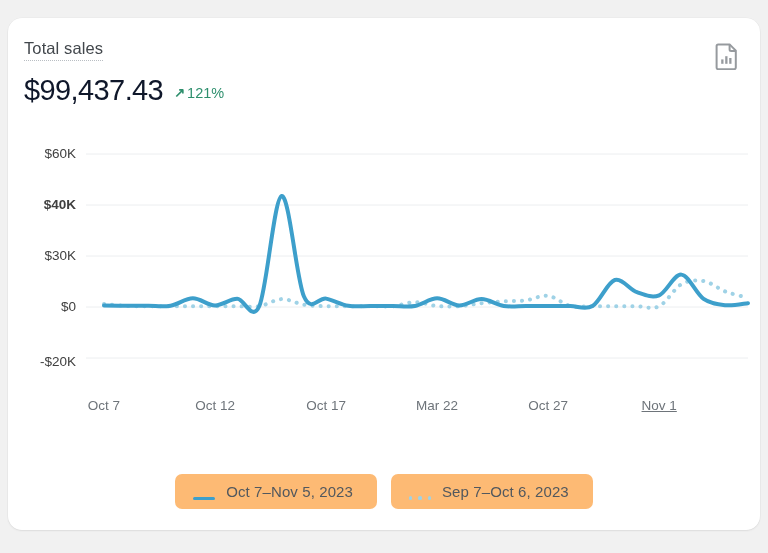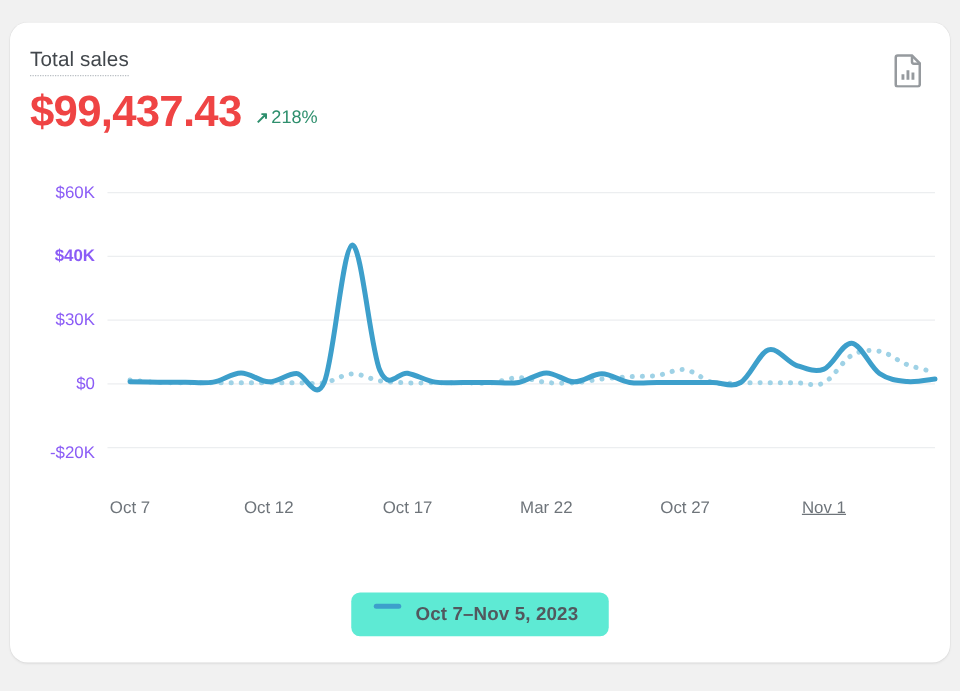"$99,437.43" .metric-value { color: #ef4444 -> #0f172a; font-size: 35px -> 29px; font-weight: 700 -> 400 }
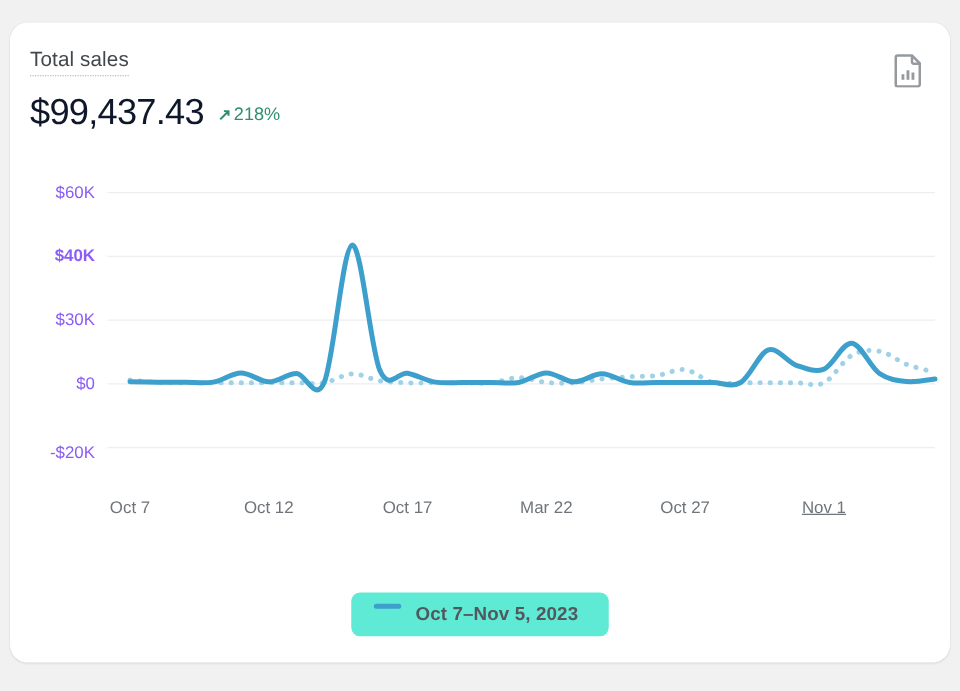"218%" span { text: 218% -> 121% }
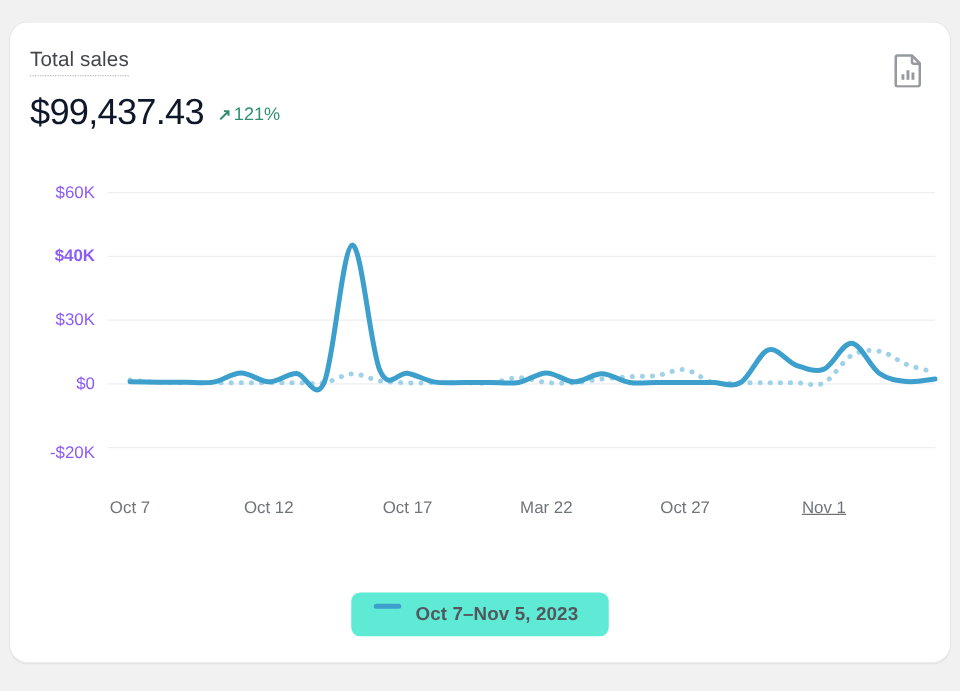"$60K" .ytick { color: #8b5cf6 -> #404040 }
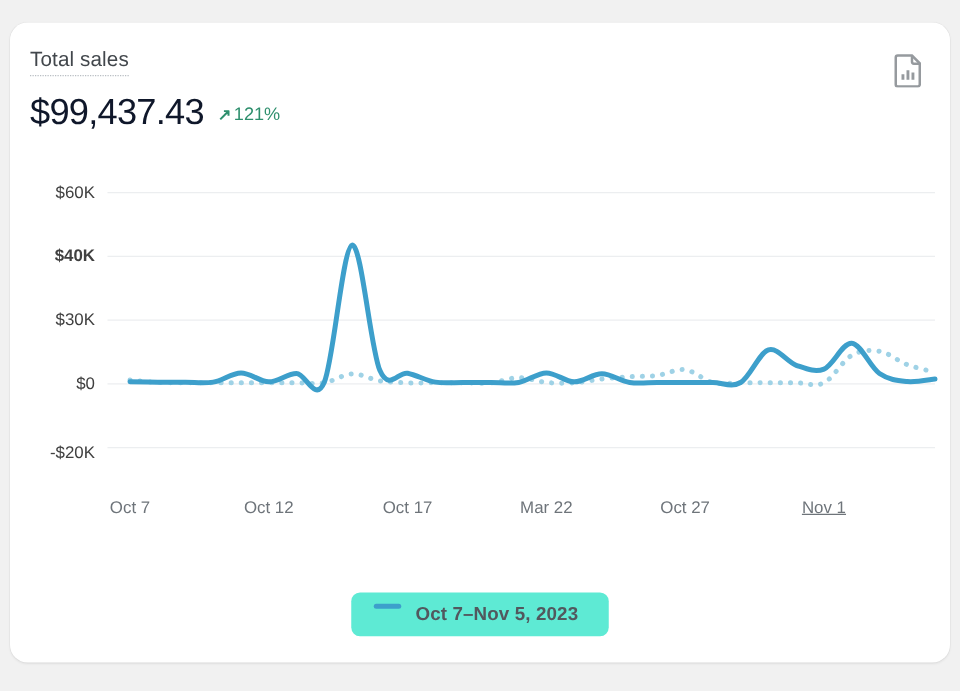"Oct 7–Nov 5, 2023" .legend-item { align-items: flex-start -> flex-end; background: #5eead4 -> #fdba74; font-weight: bold -> none }
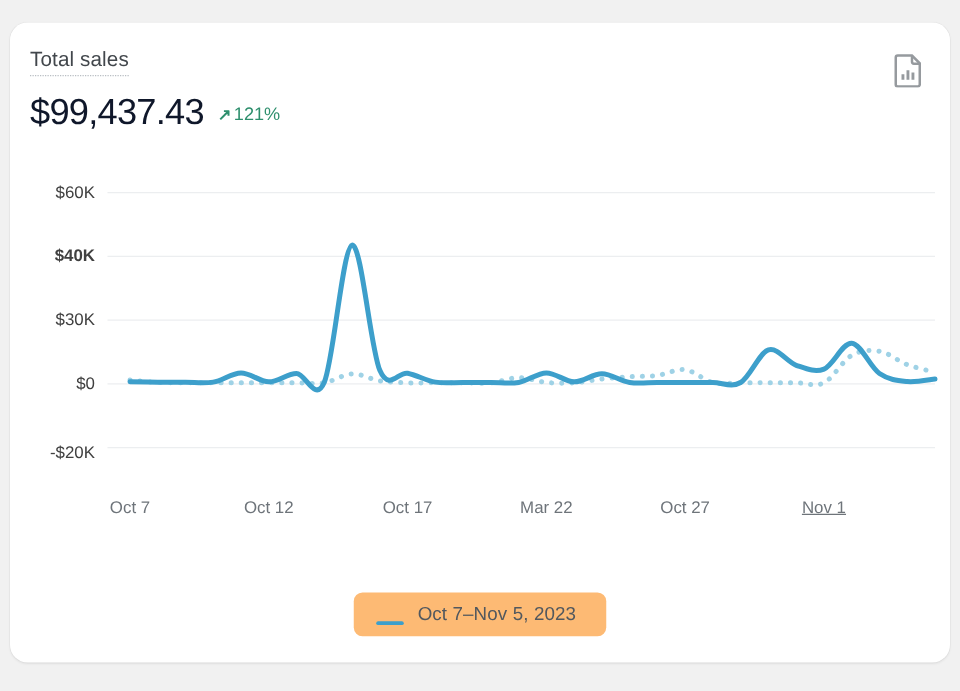"Sep 7–Oct 6, 2023" div.legend-item { html: none -> <div> <span> <i></i> <i></i> <i></i> </span> <span>Sep 7–Oct 6, 2023</span> </div> }
